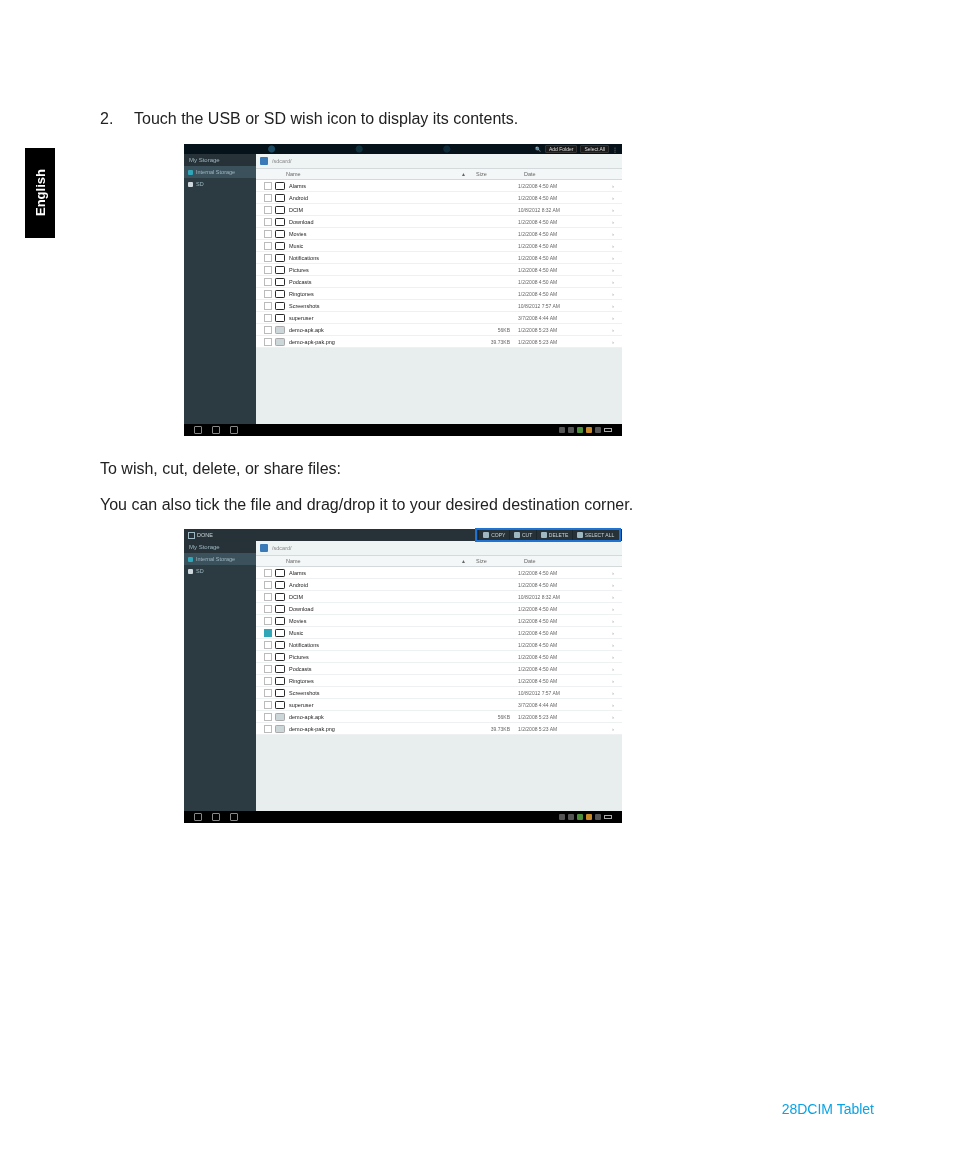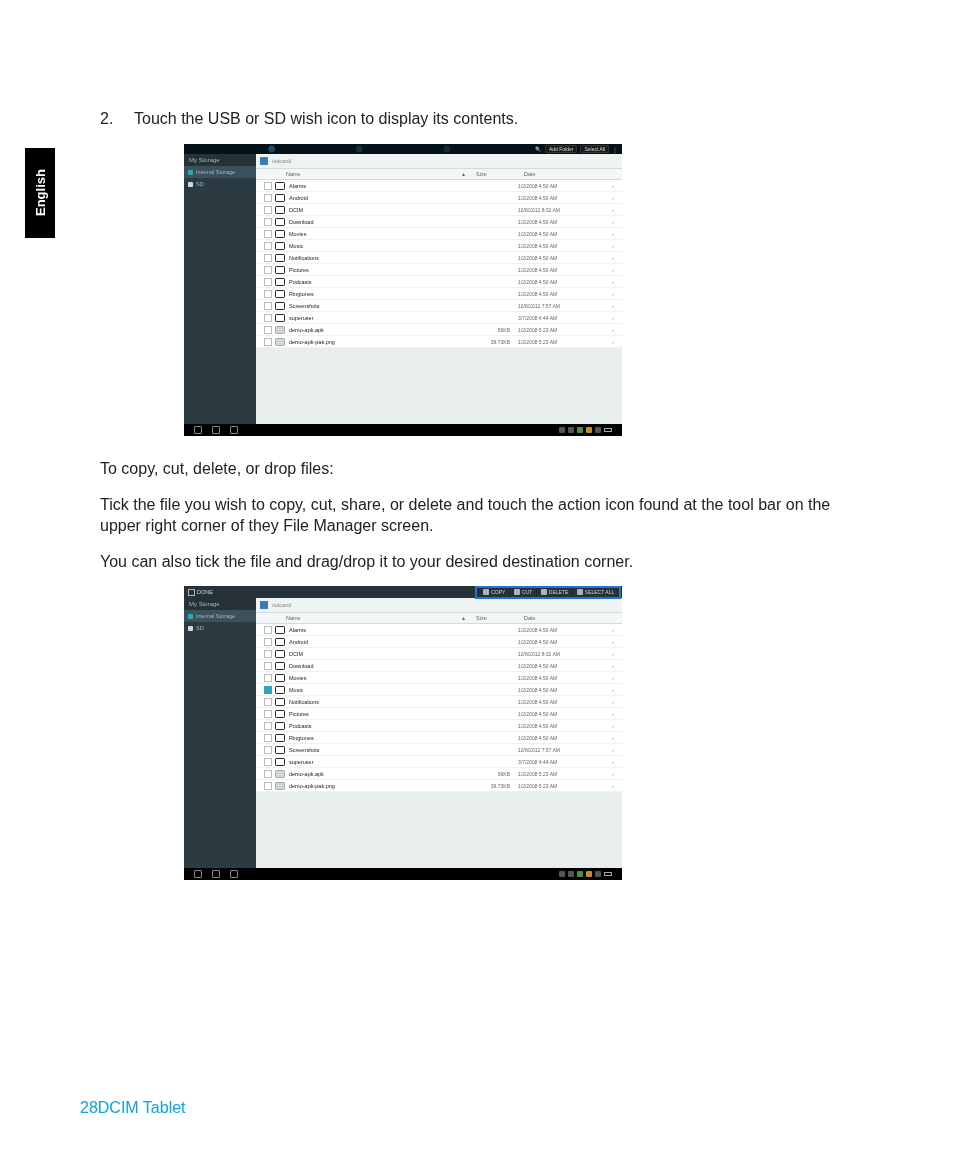"To copy, cut, delete, or" p.body-text { text: copy, cut, delete, or drop -> wish, cut, delete, or share }
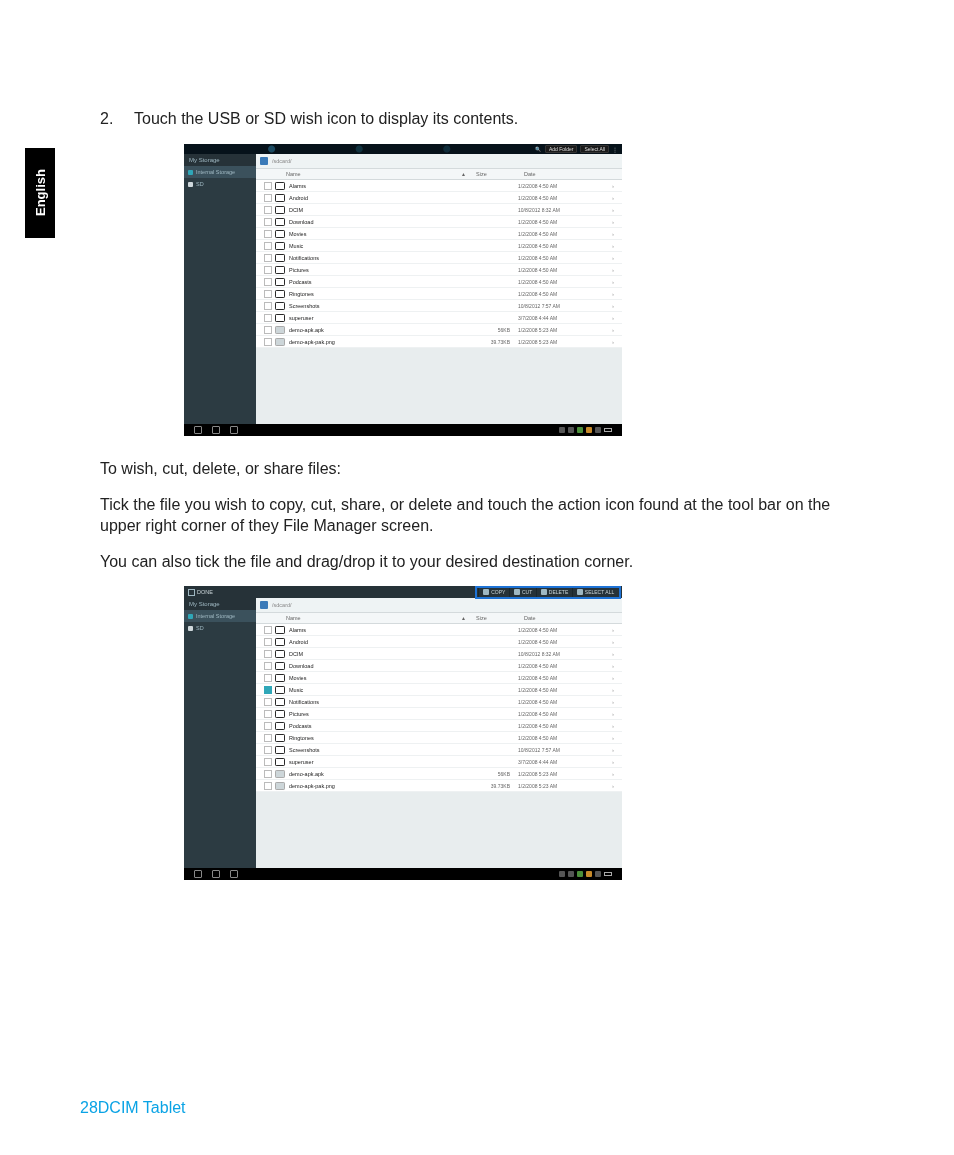"Tick the file you wish" p.body-text { html: <p>Tick the file you wish to copy, cut, share, or delete and touch the action icon found at the tool bar on the upper right corner of they File Manager screen.</p> -> none }
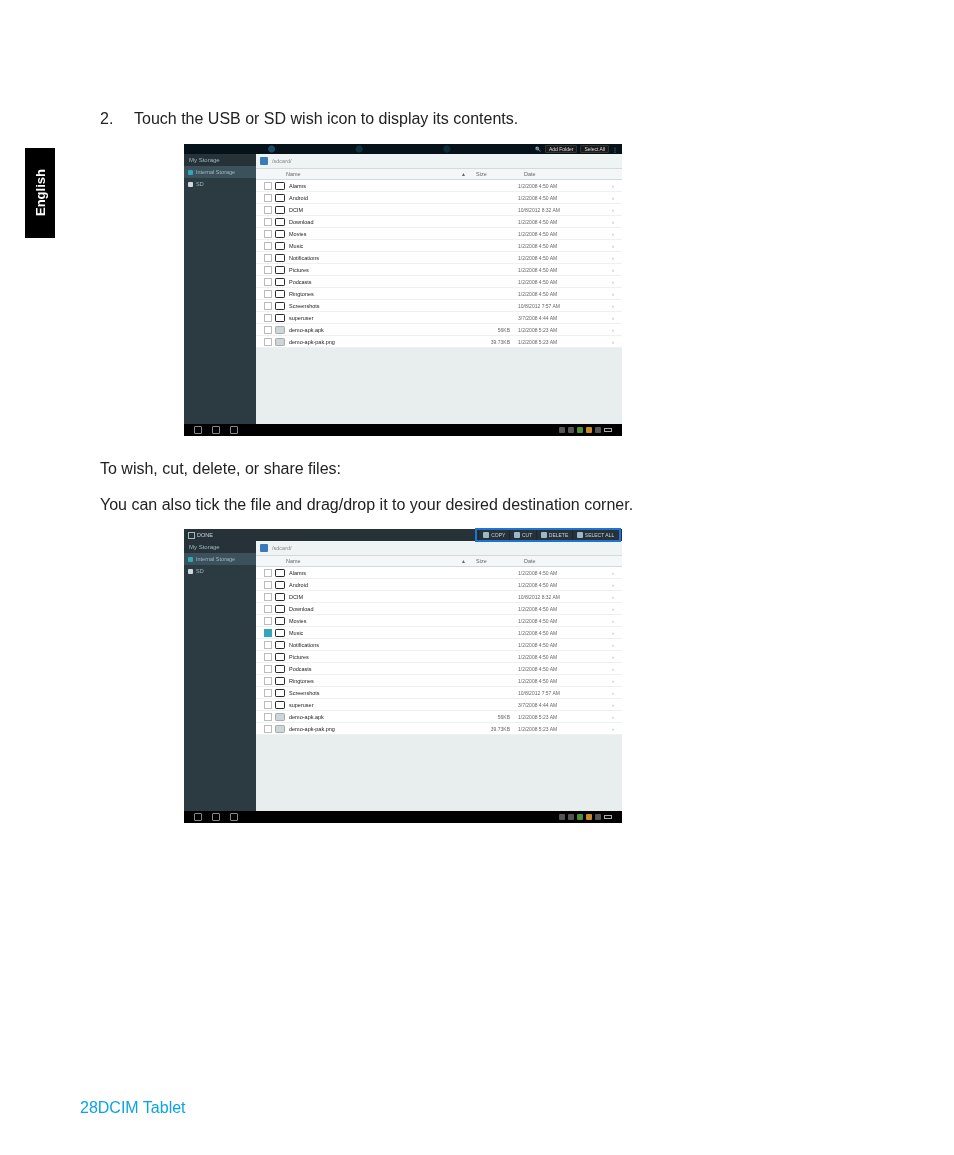"28" .footer { font-size: 16px -> 14px; justify-content: flex-start -> flex-end }
